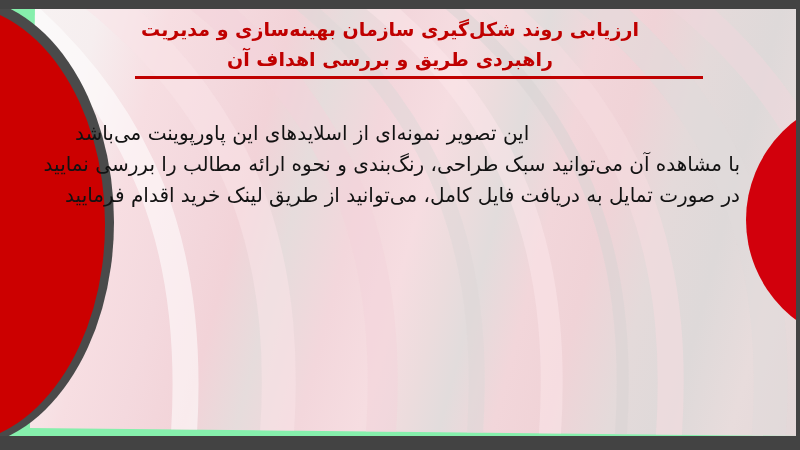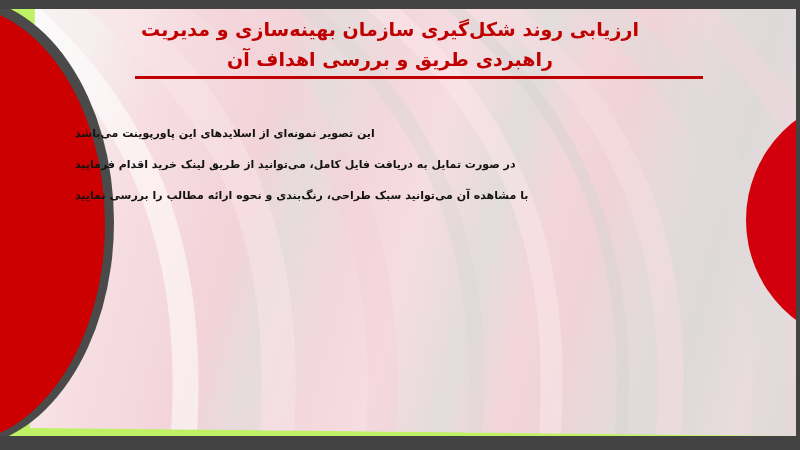"ارزیابی روند شکل‌گیری سازمان بهینه‌سازی" #slide { background: #bef264 -> #86efac }
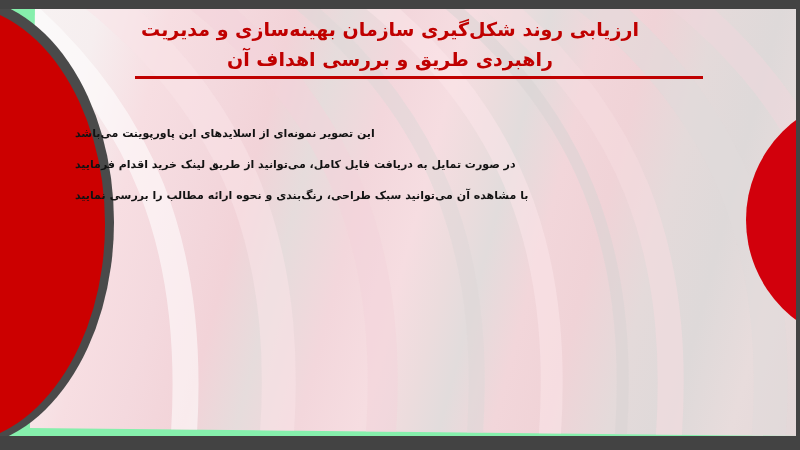"این تصویر نمونه‌ای از اسلایدهای" .body-line { font-size: 11px -> 20px; font-weight: bold -> normal }
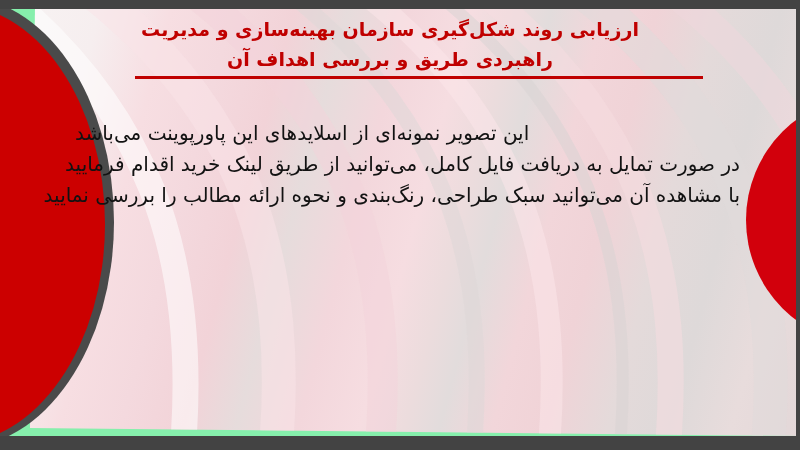"در صورت تمایل به دریافت" div.body-line { order: before "با مشاهده آن میتوانید سبک" -> after "با مشاهده آن میتوانید سبک" }
